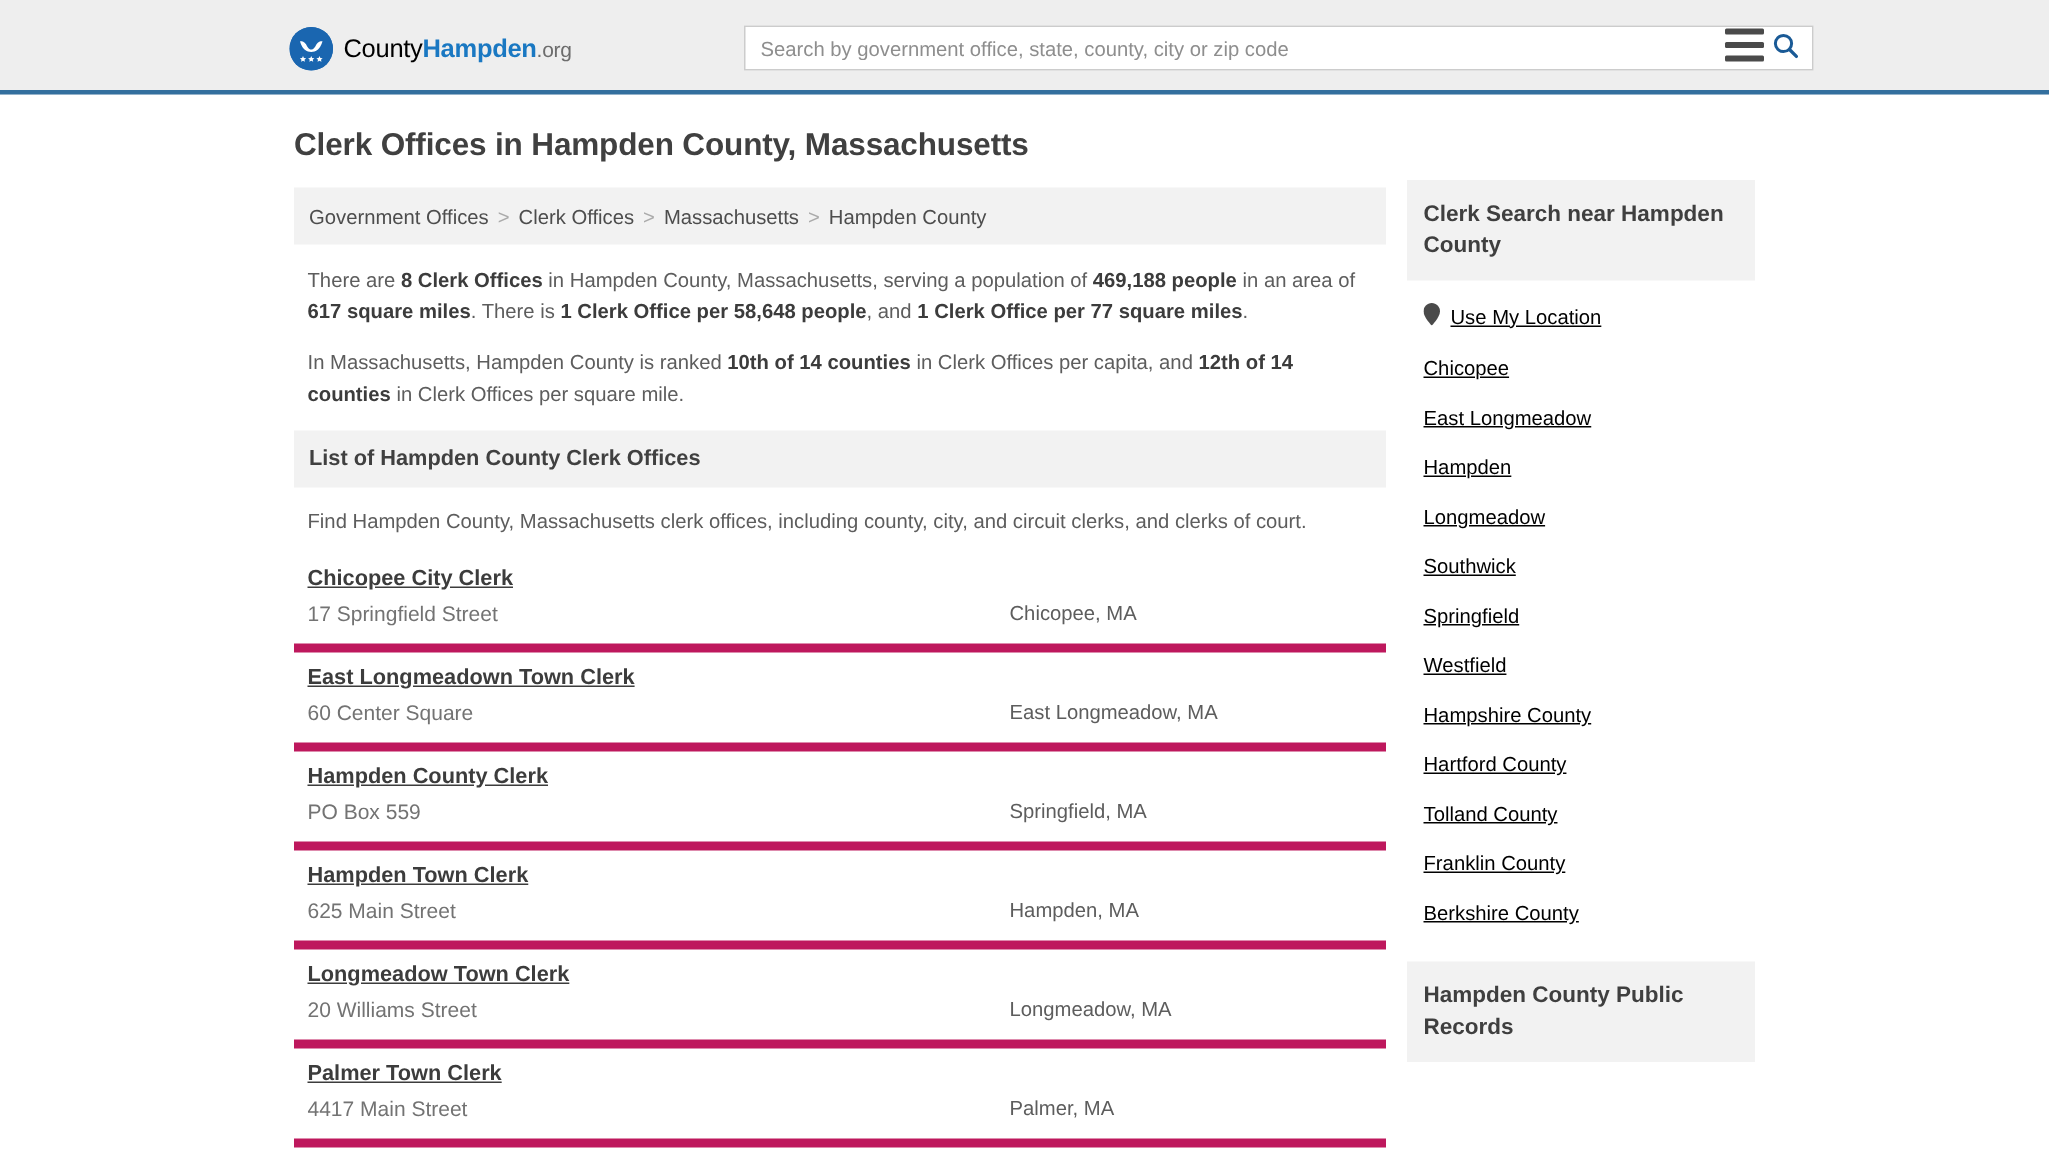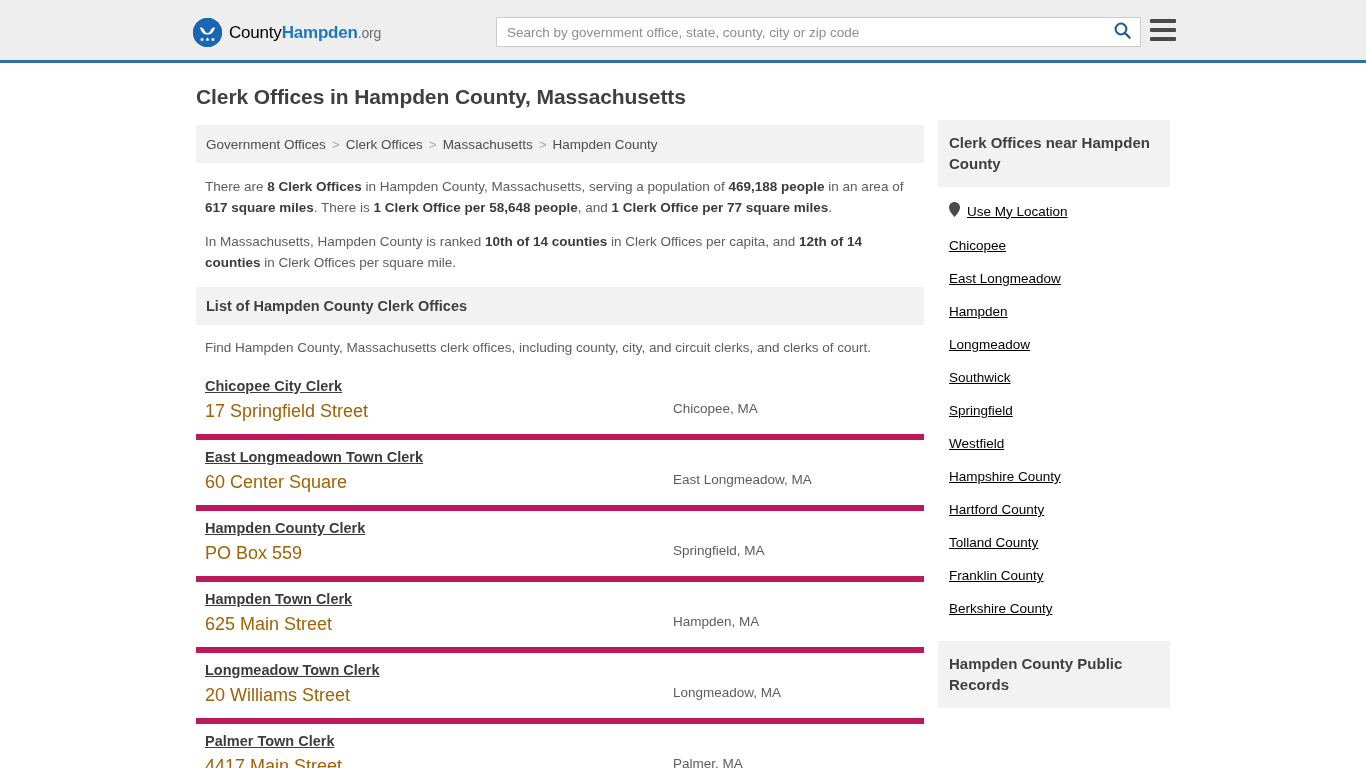"Search by government office, state," .search-wrap { width: 645px -> 713px }
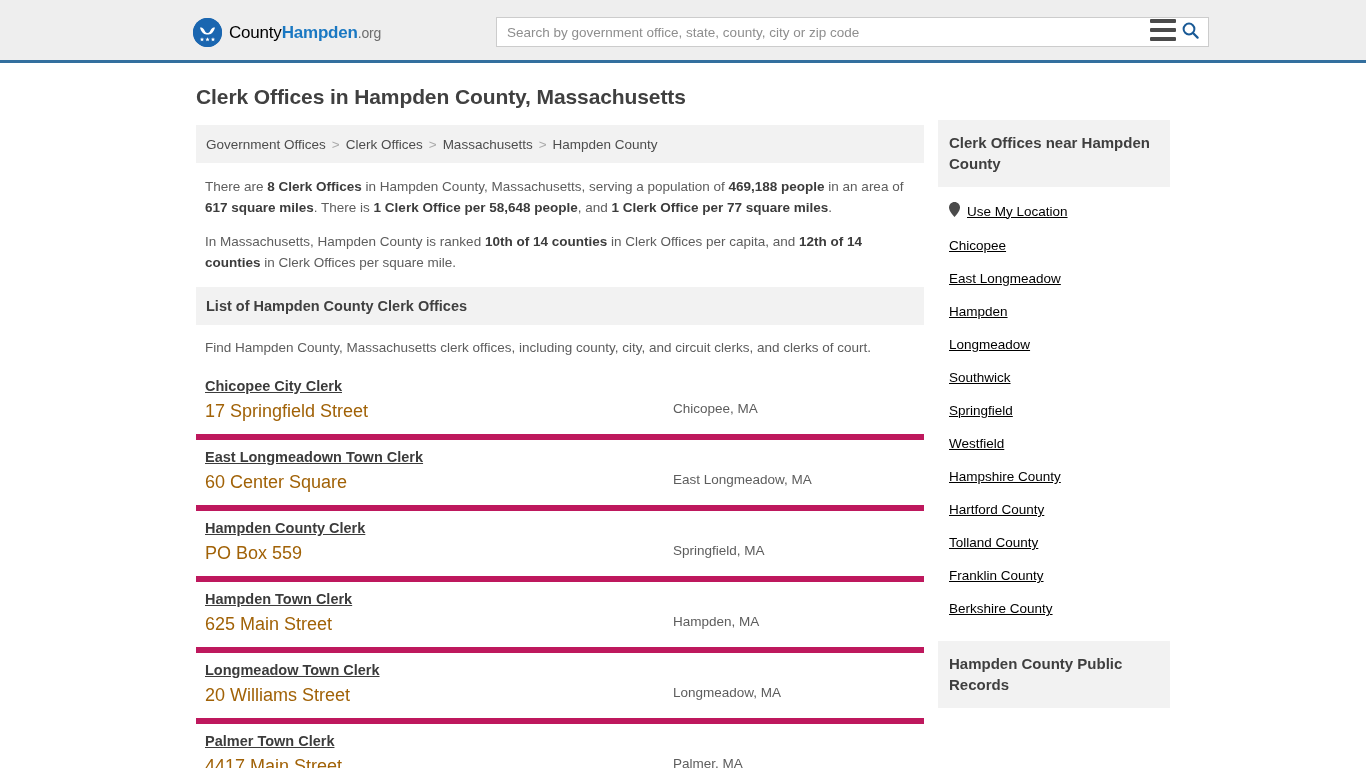"Clerk Offices near Hampden County" span.t { text: Offices -> Search }
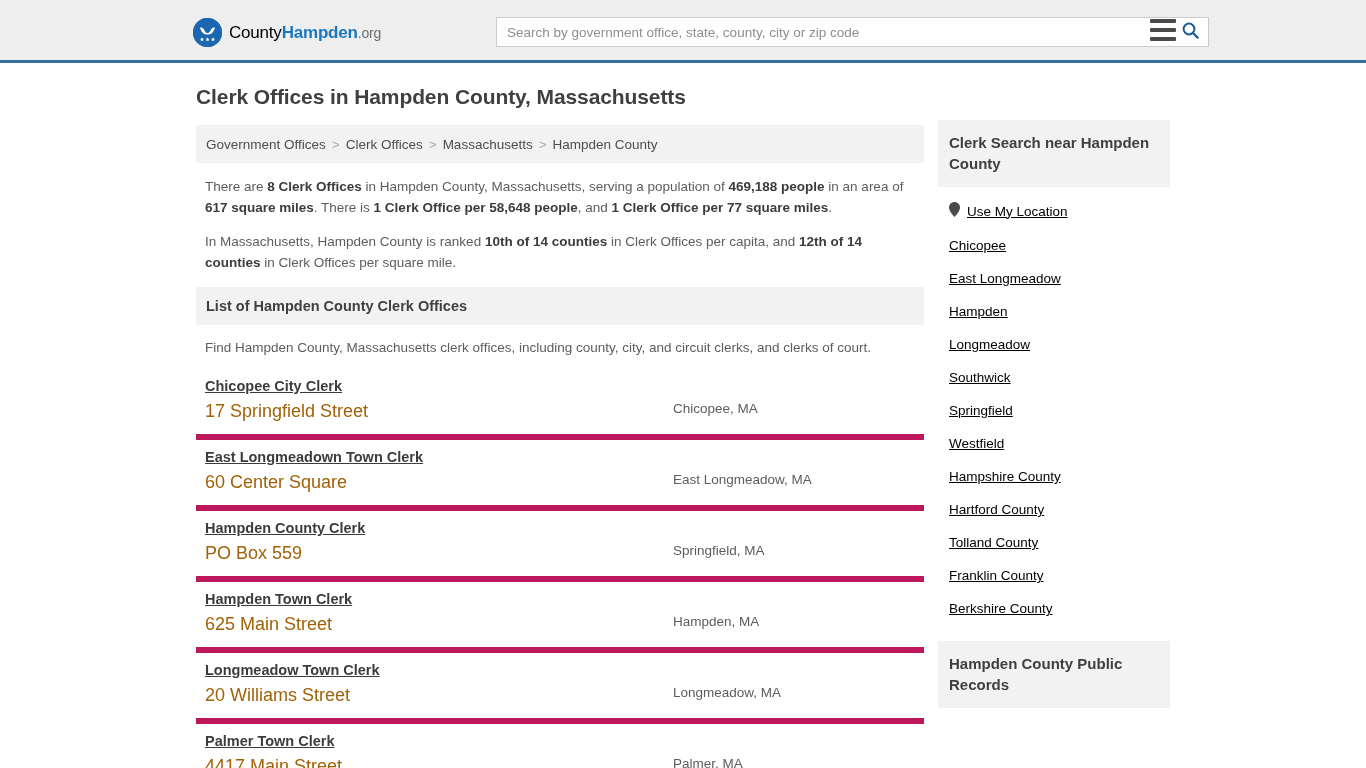"17 Springfield Street" .office-addr { color: #a16207 -> #737373; font-size: 18px -> 14px }
